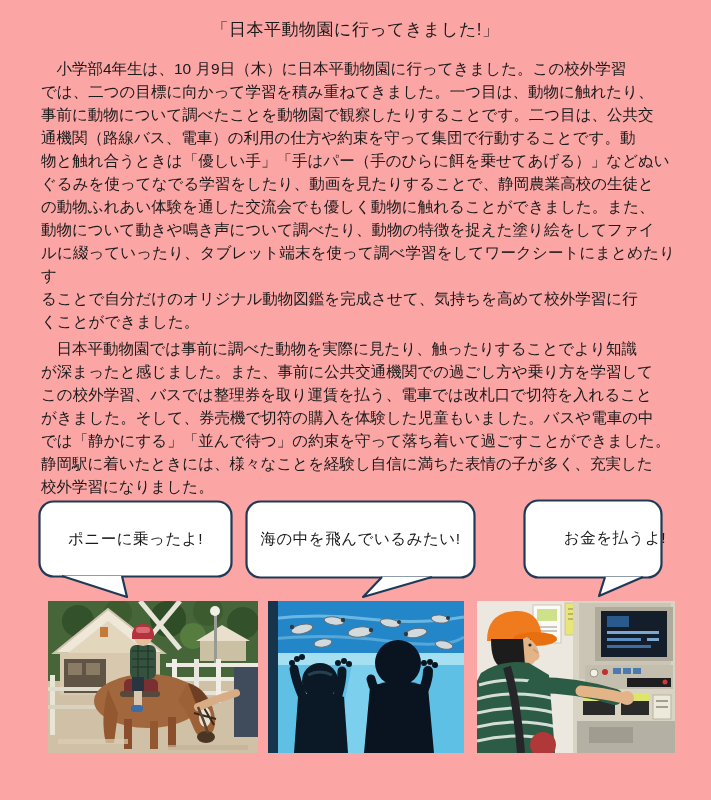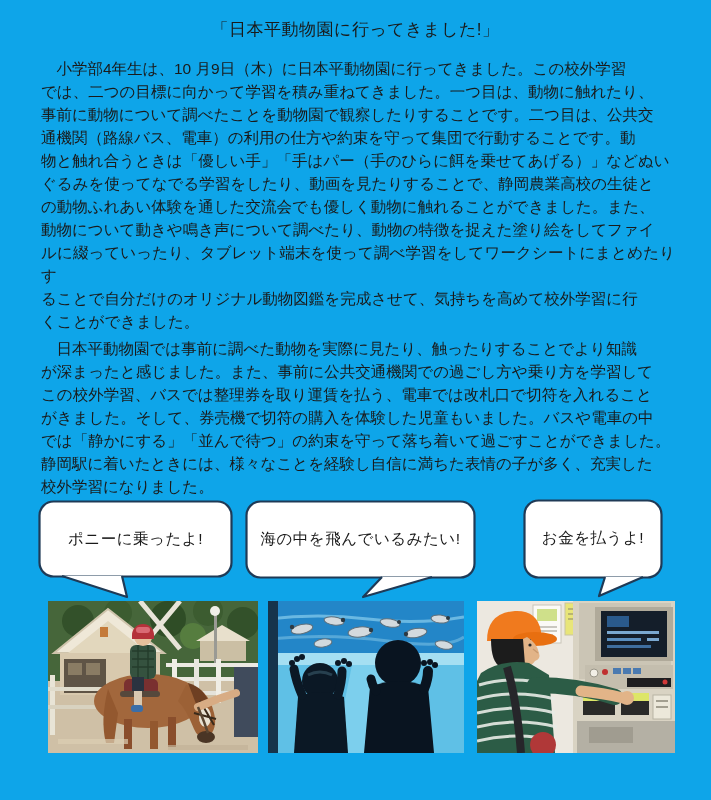"「日本平動物園に行ってきました!」" .page { background: #0ea5e9 -> #fca5a5 }
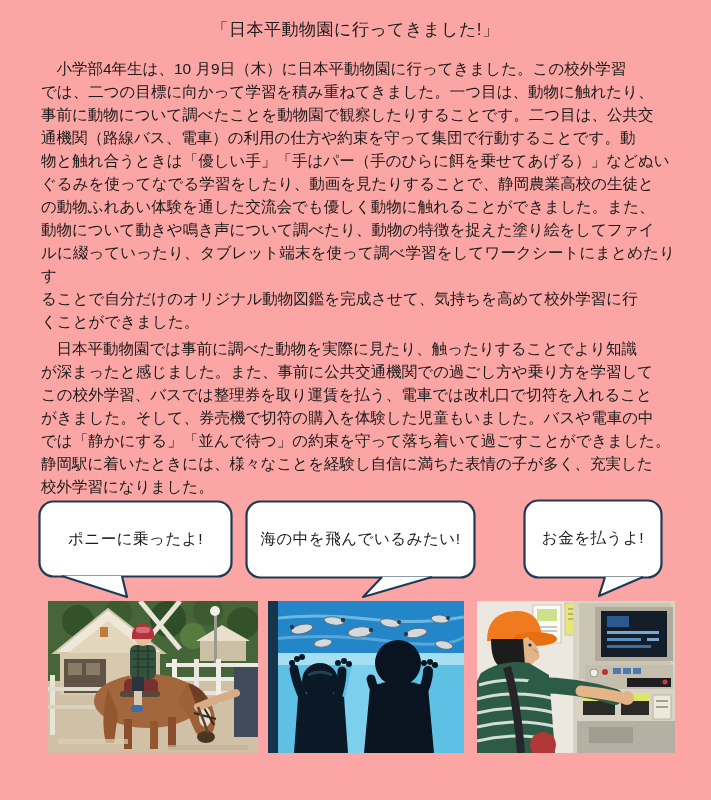"お金を払うよ!" .b3 { padding-left: none -> 44px }
